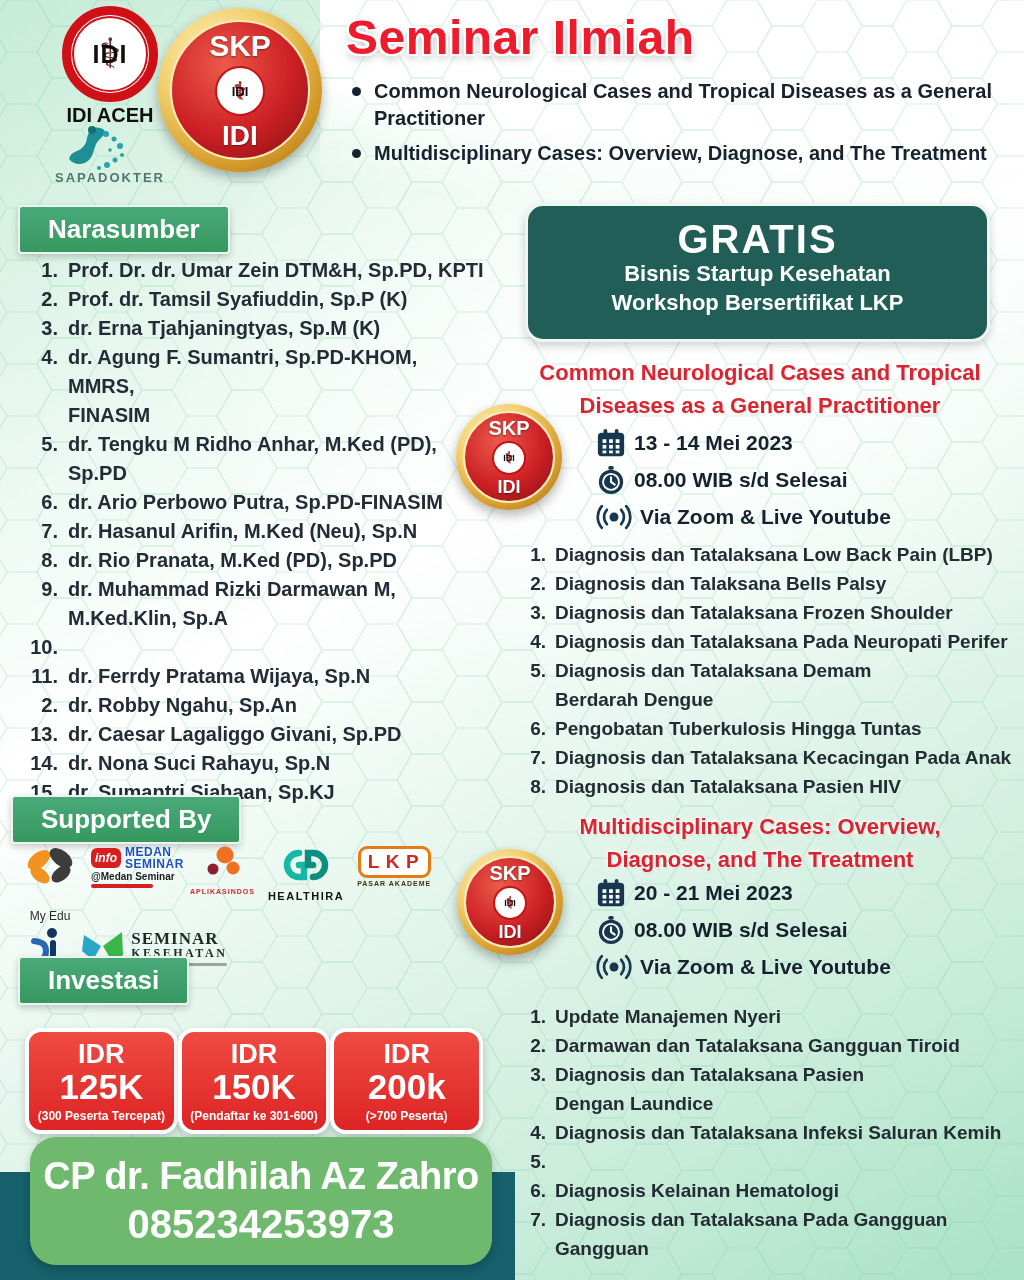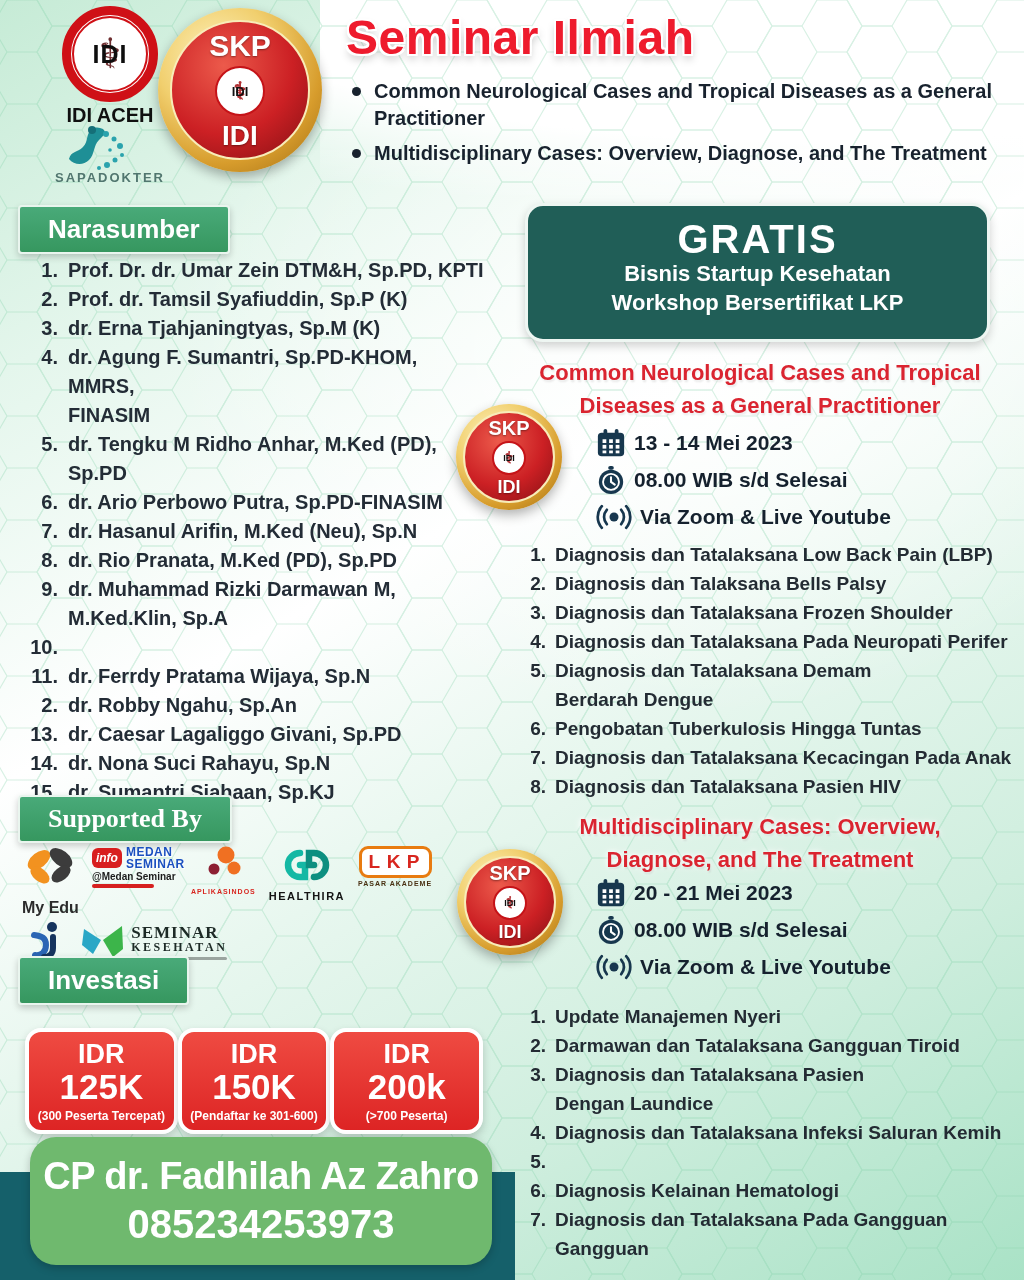"Supported By" div.pill { font-family: Liberation Serif, serif -> none; left: 18px -> 11px }
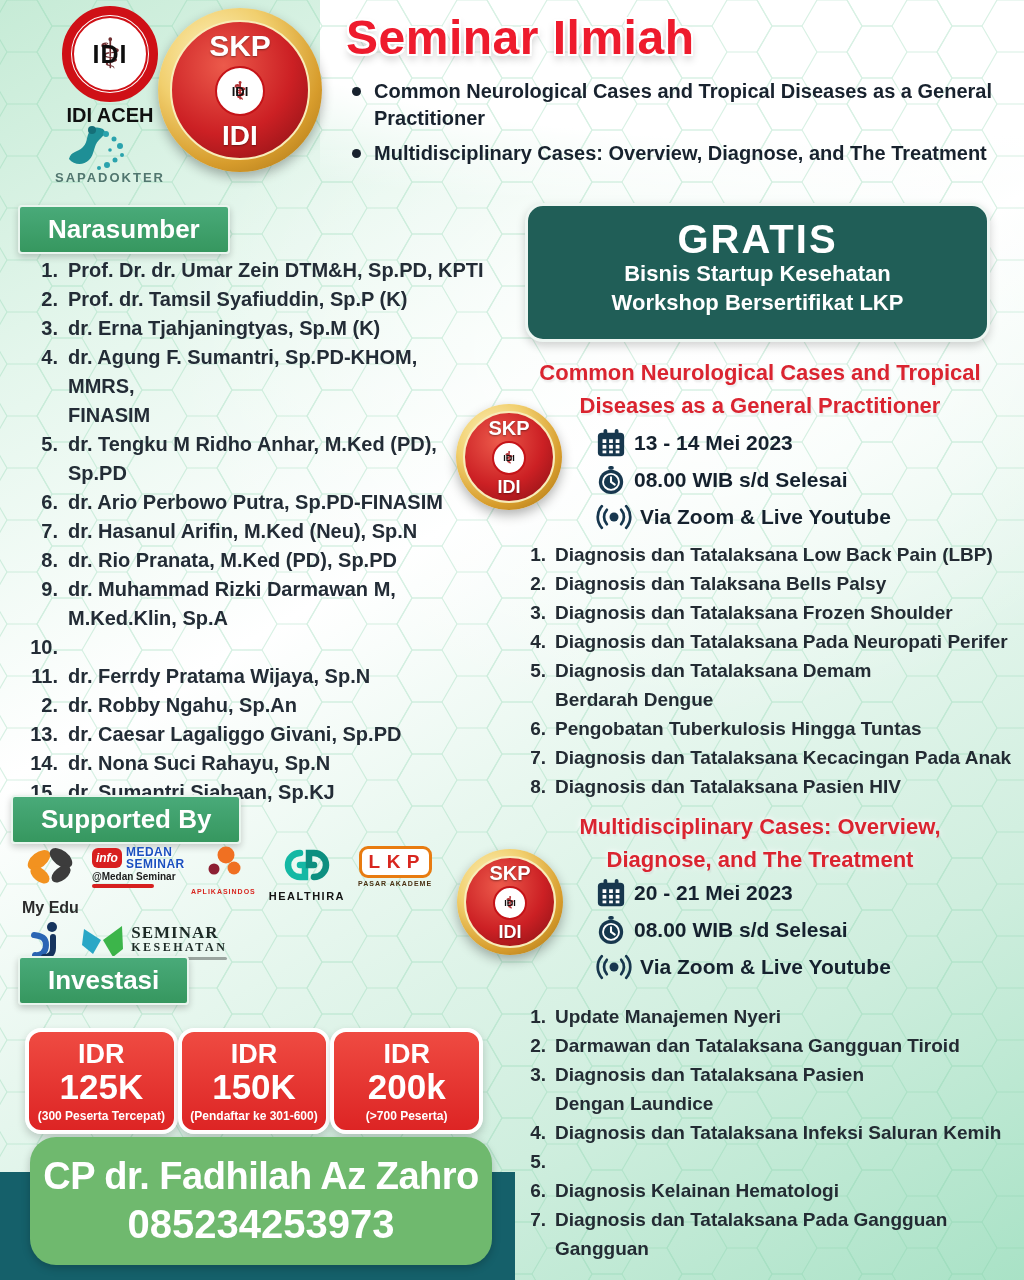"My Edu" .logo-label { font-size: 16px -> 12px; font-weight: bold -> normal; margin-top: 7px -> 17px }
